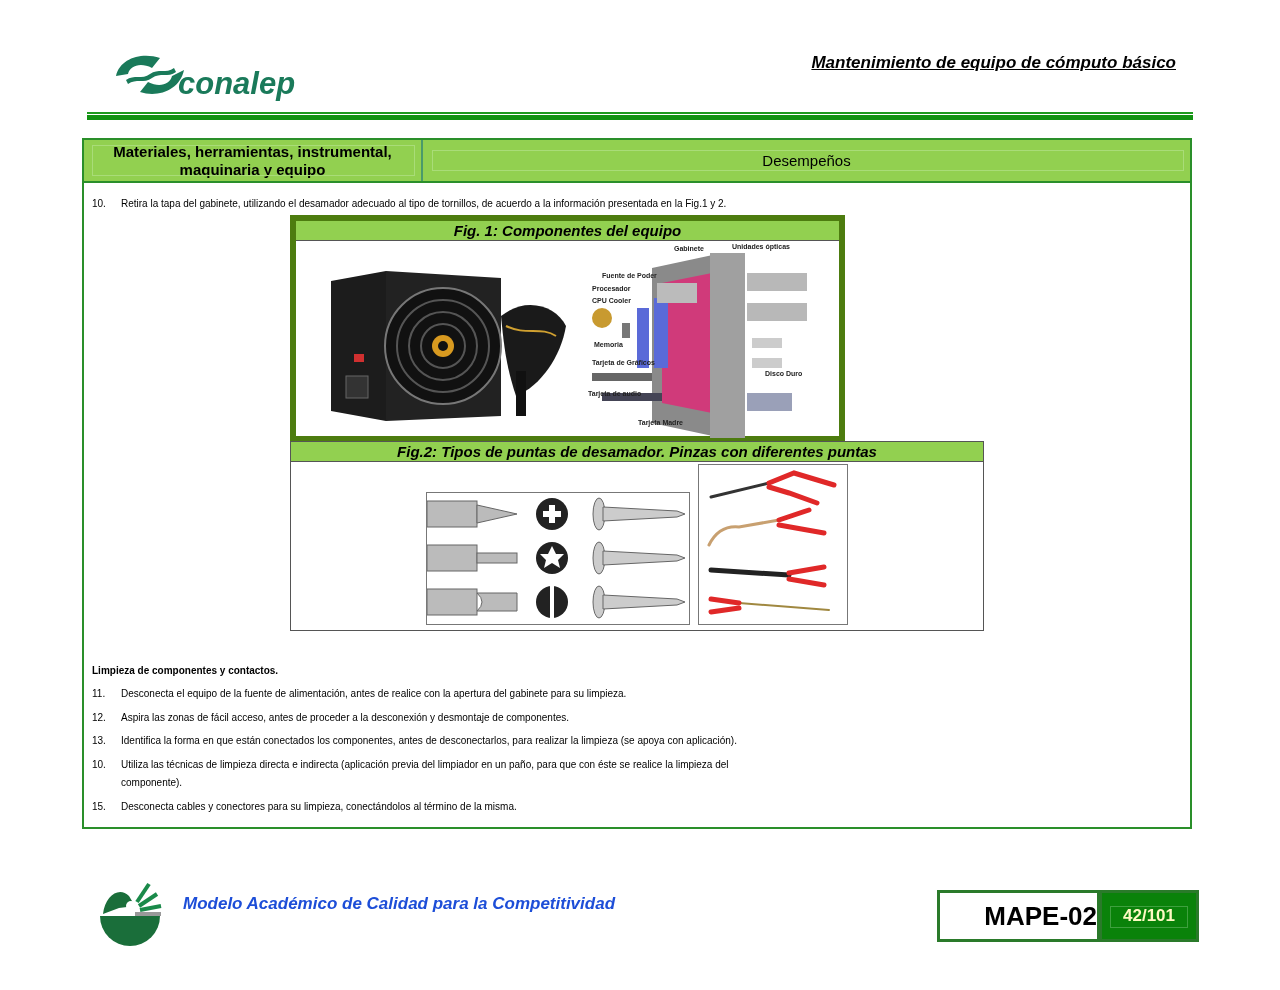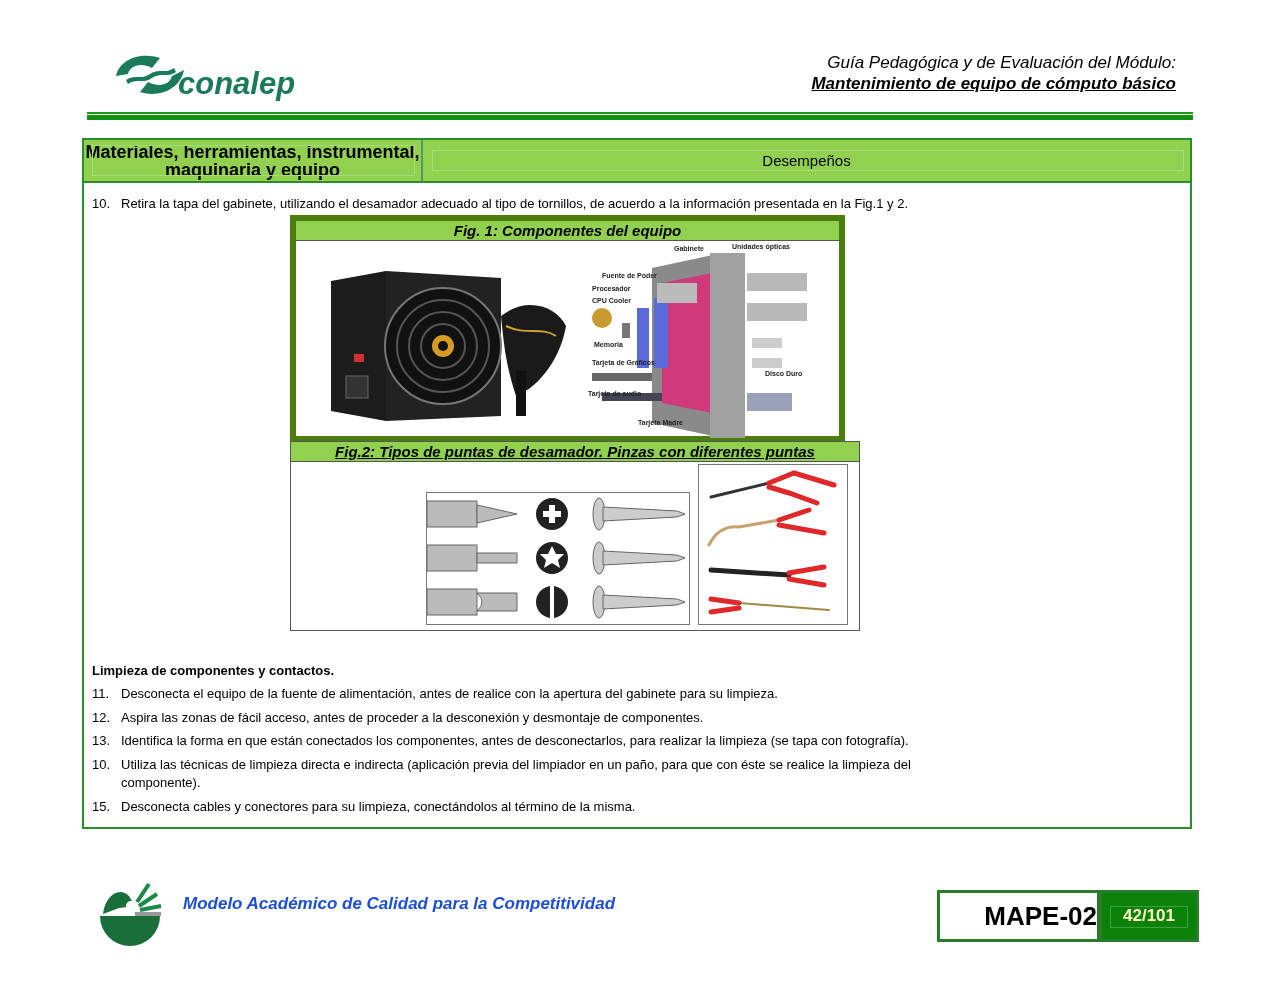"Guía Pedagógica y de Evaluación" div.l1 { html: <div>Guía Pedagógica y de Evaluación del Módulo:</div> -> none }
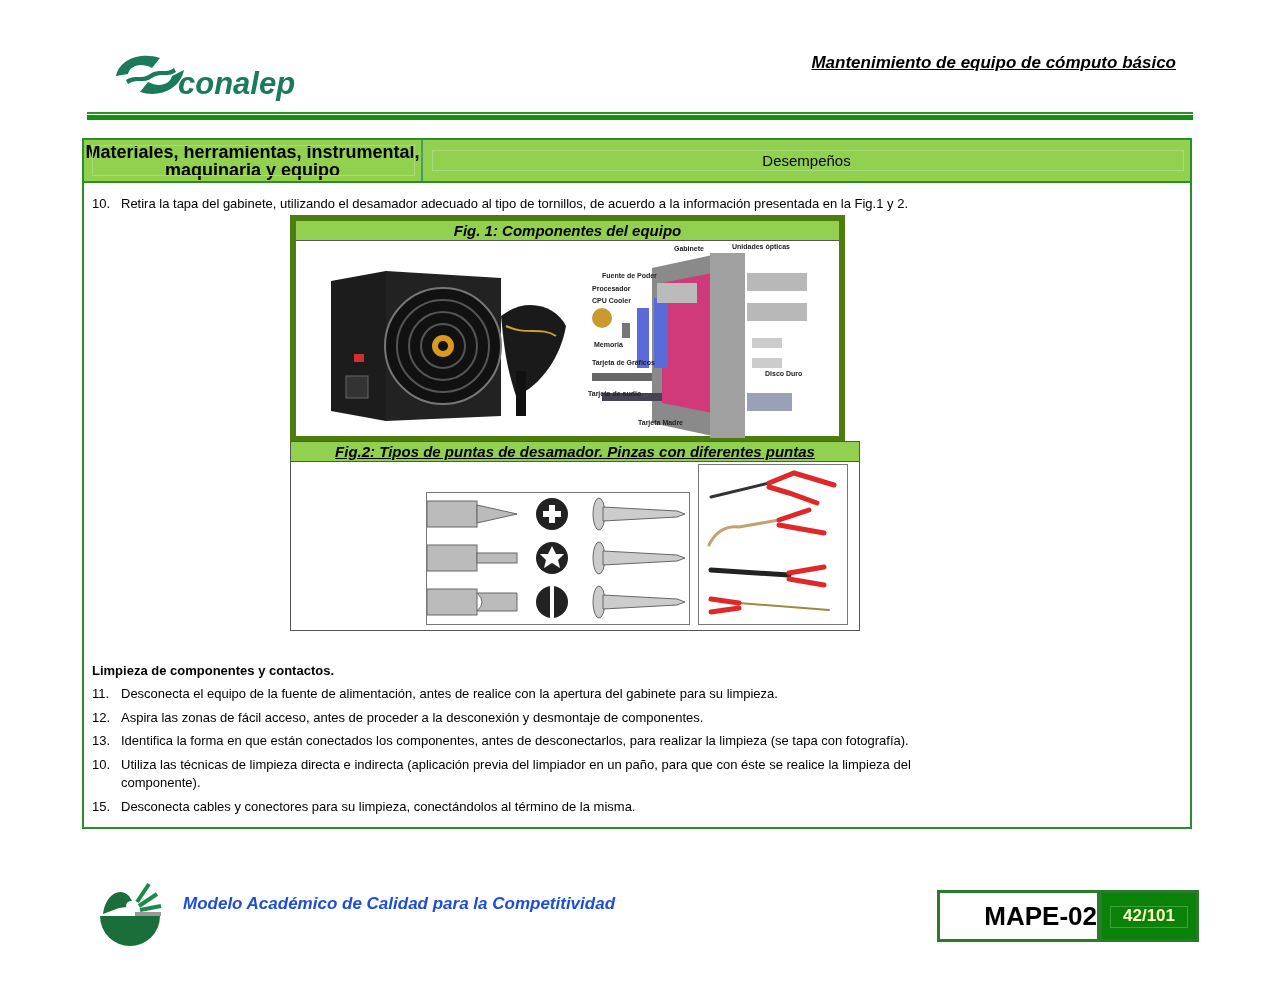"Materiales, herramientas, instrumental," .th1 { font-size: 18px -> 15px }
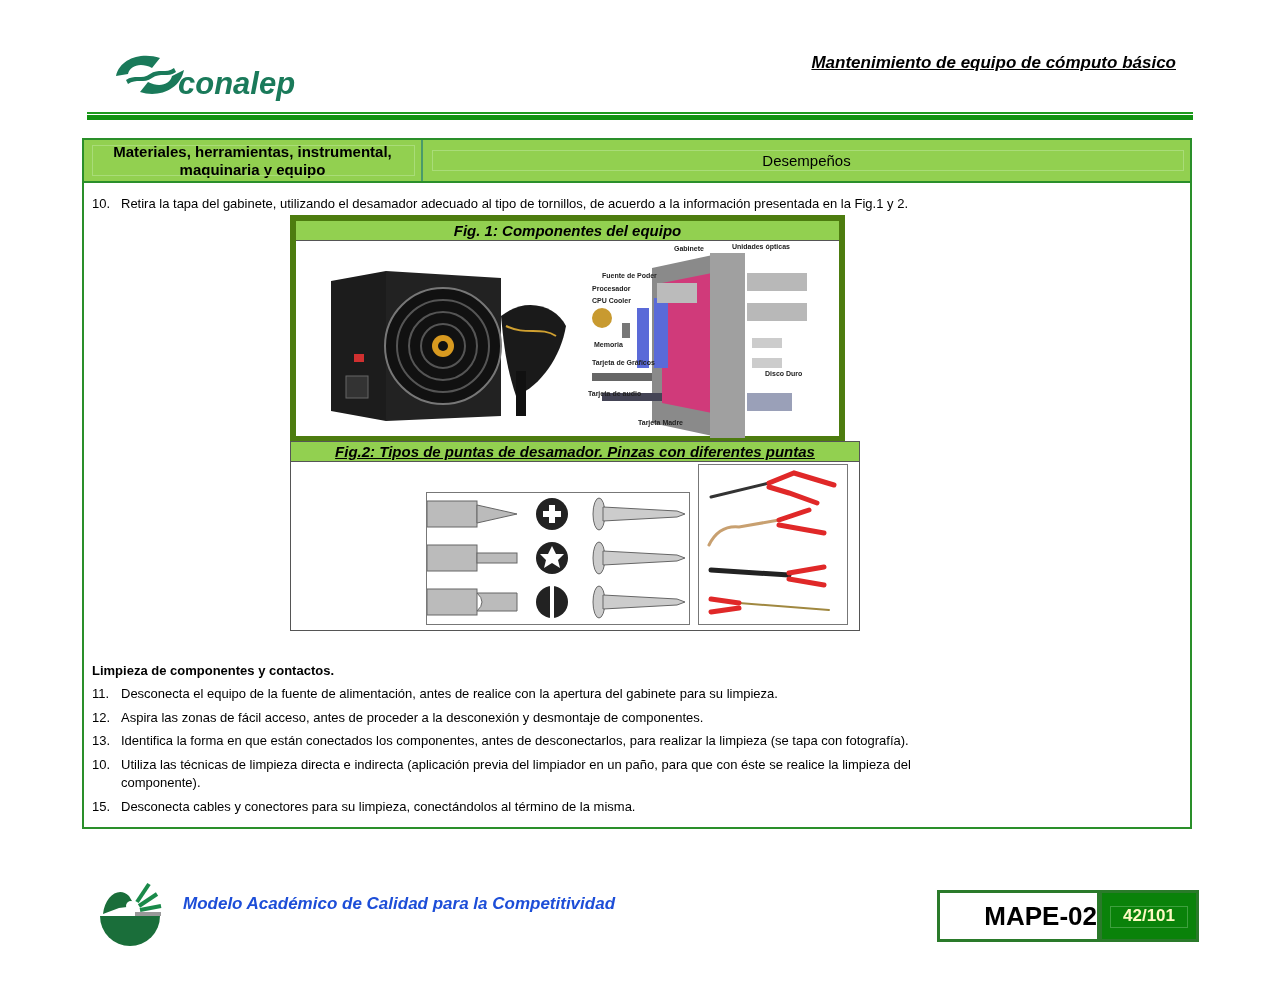"Fig.2: Tipos de puntas de" .fig2 { text-decoration: underline -> none; width: 570px -> 694px }
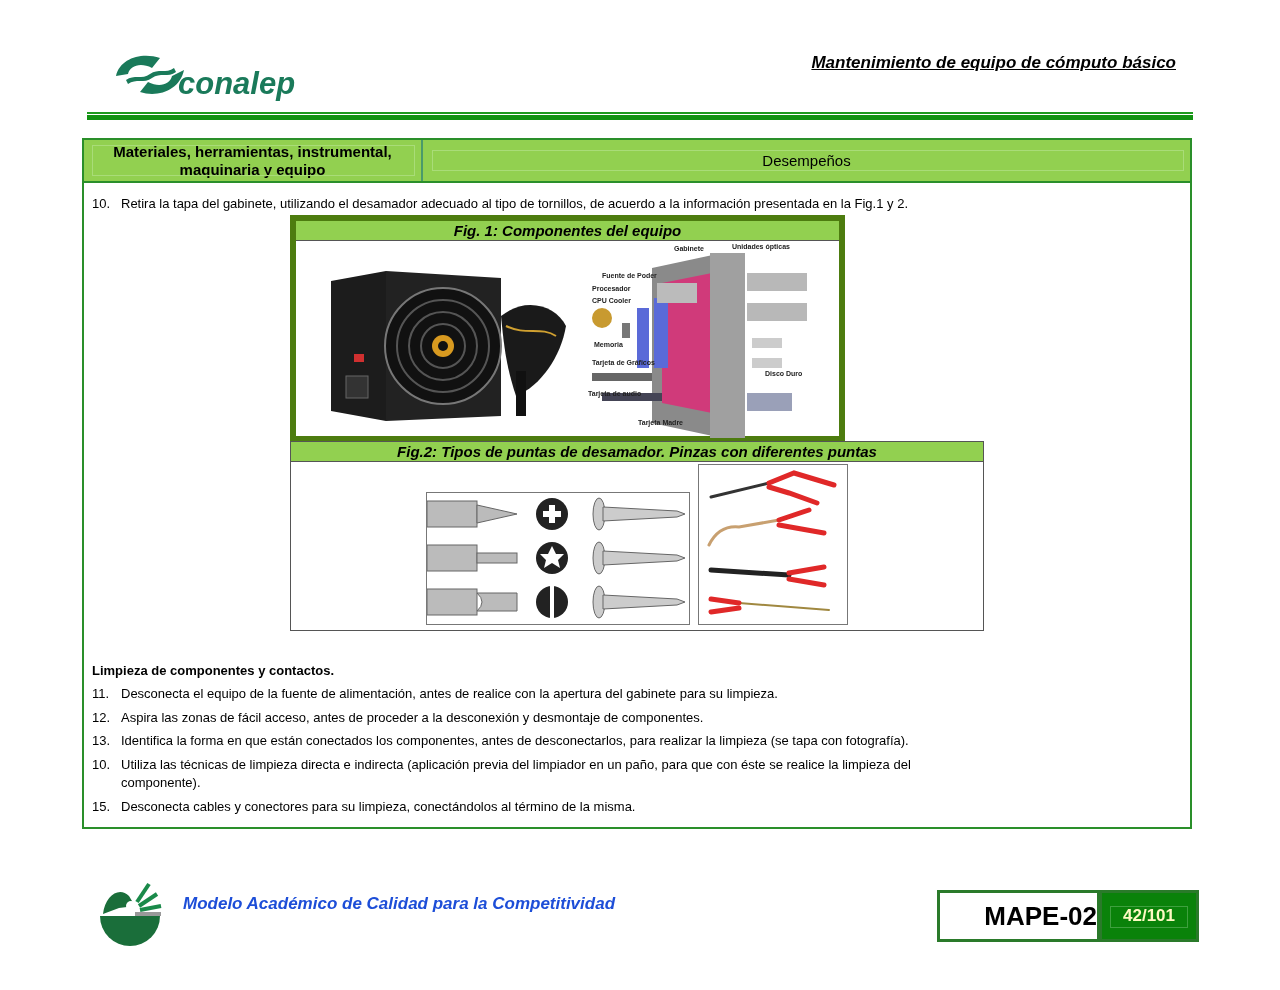"Limpieza de componentes y contactos." .body-text { font-size: 13px -> 10px }
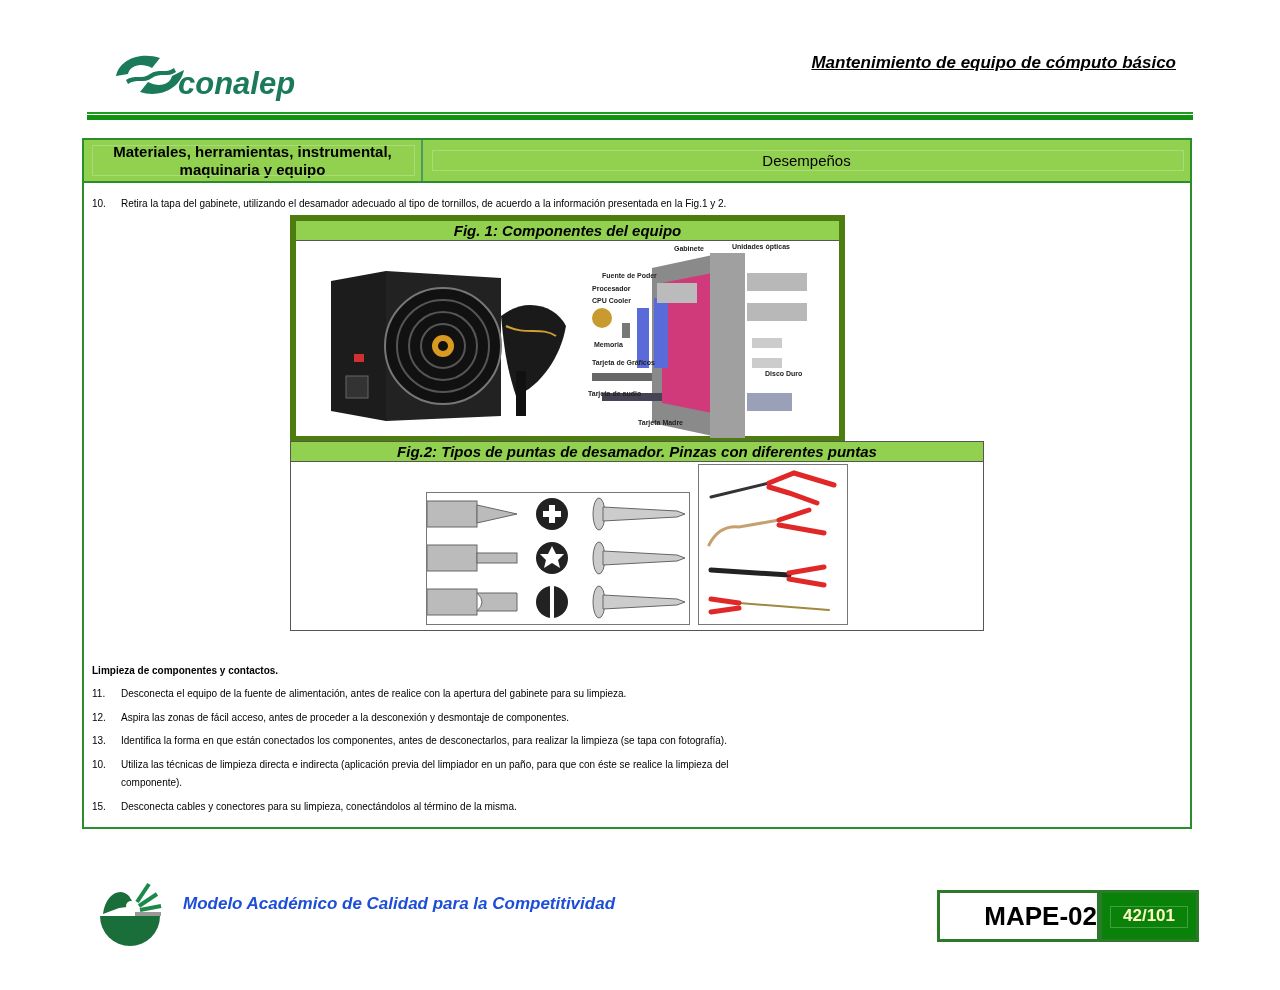"Identifica la forma en que" span.txt { text: tapa con fotografía -> apoya con aplicación }
